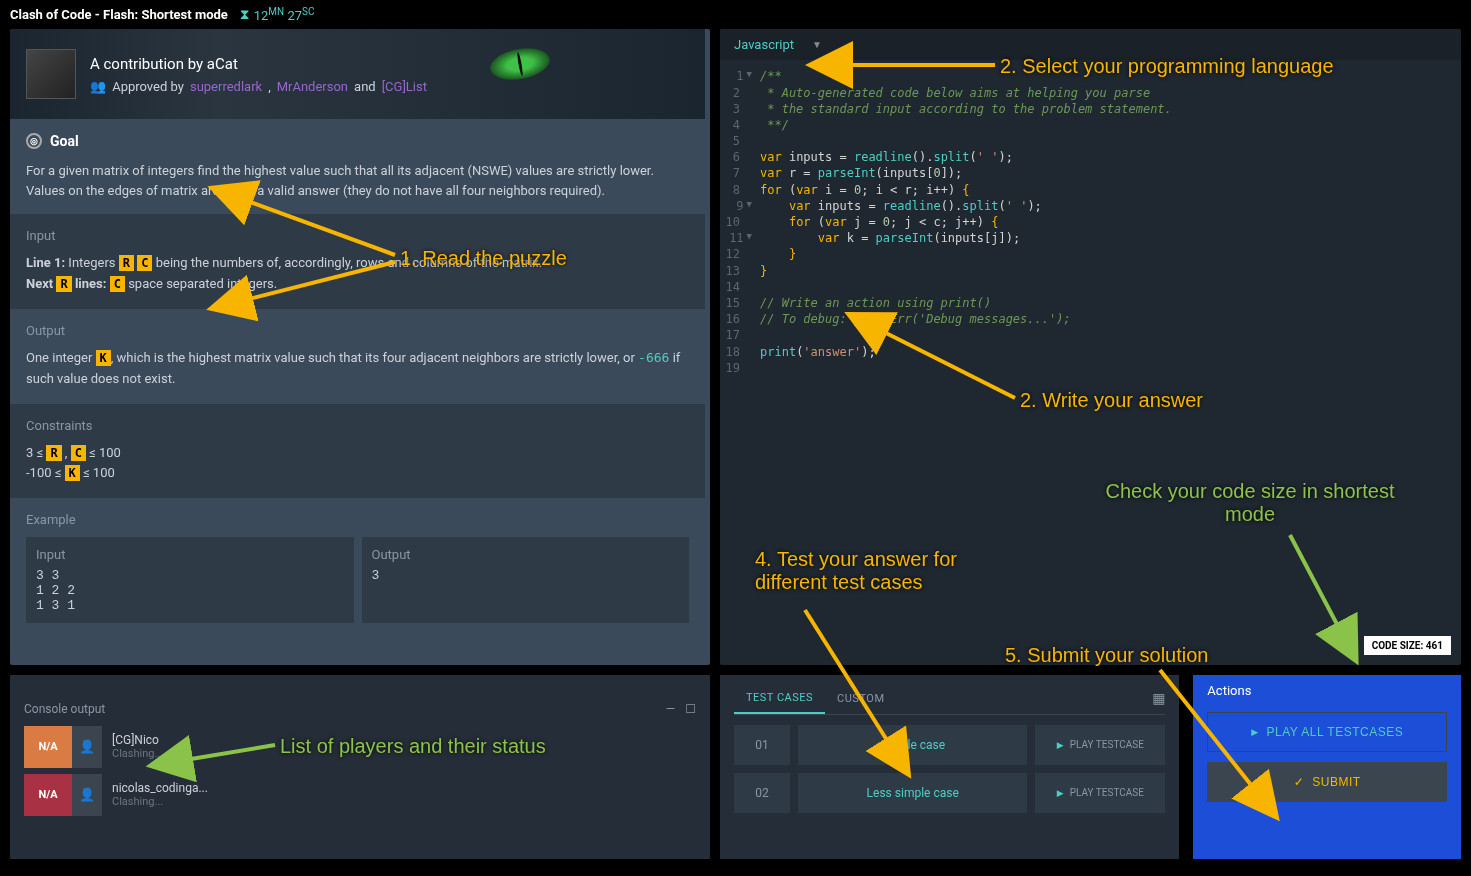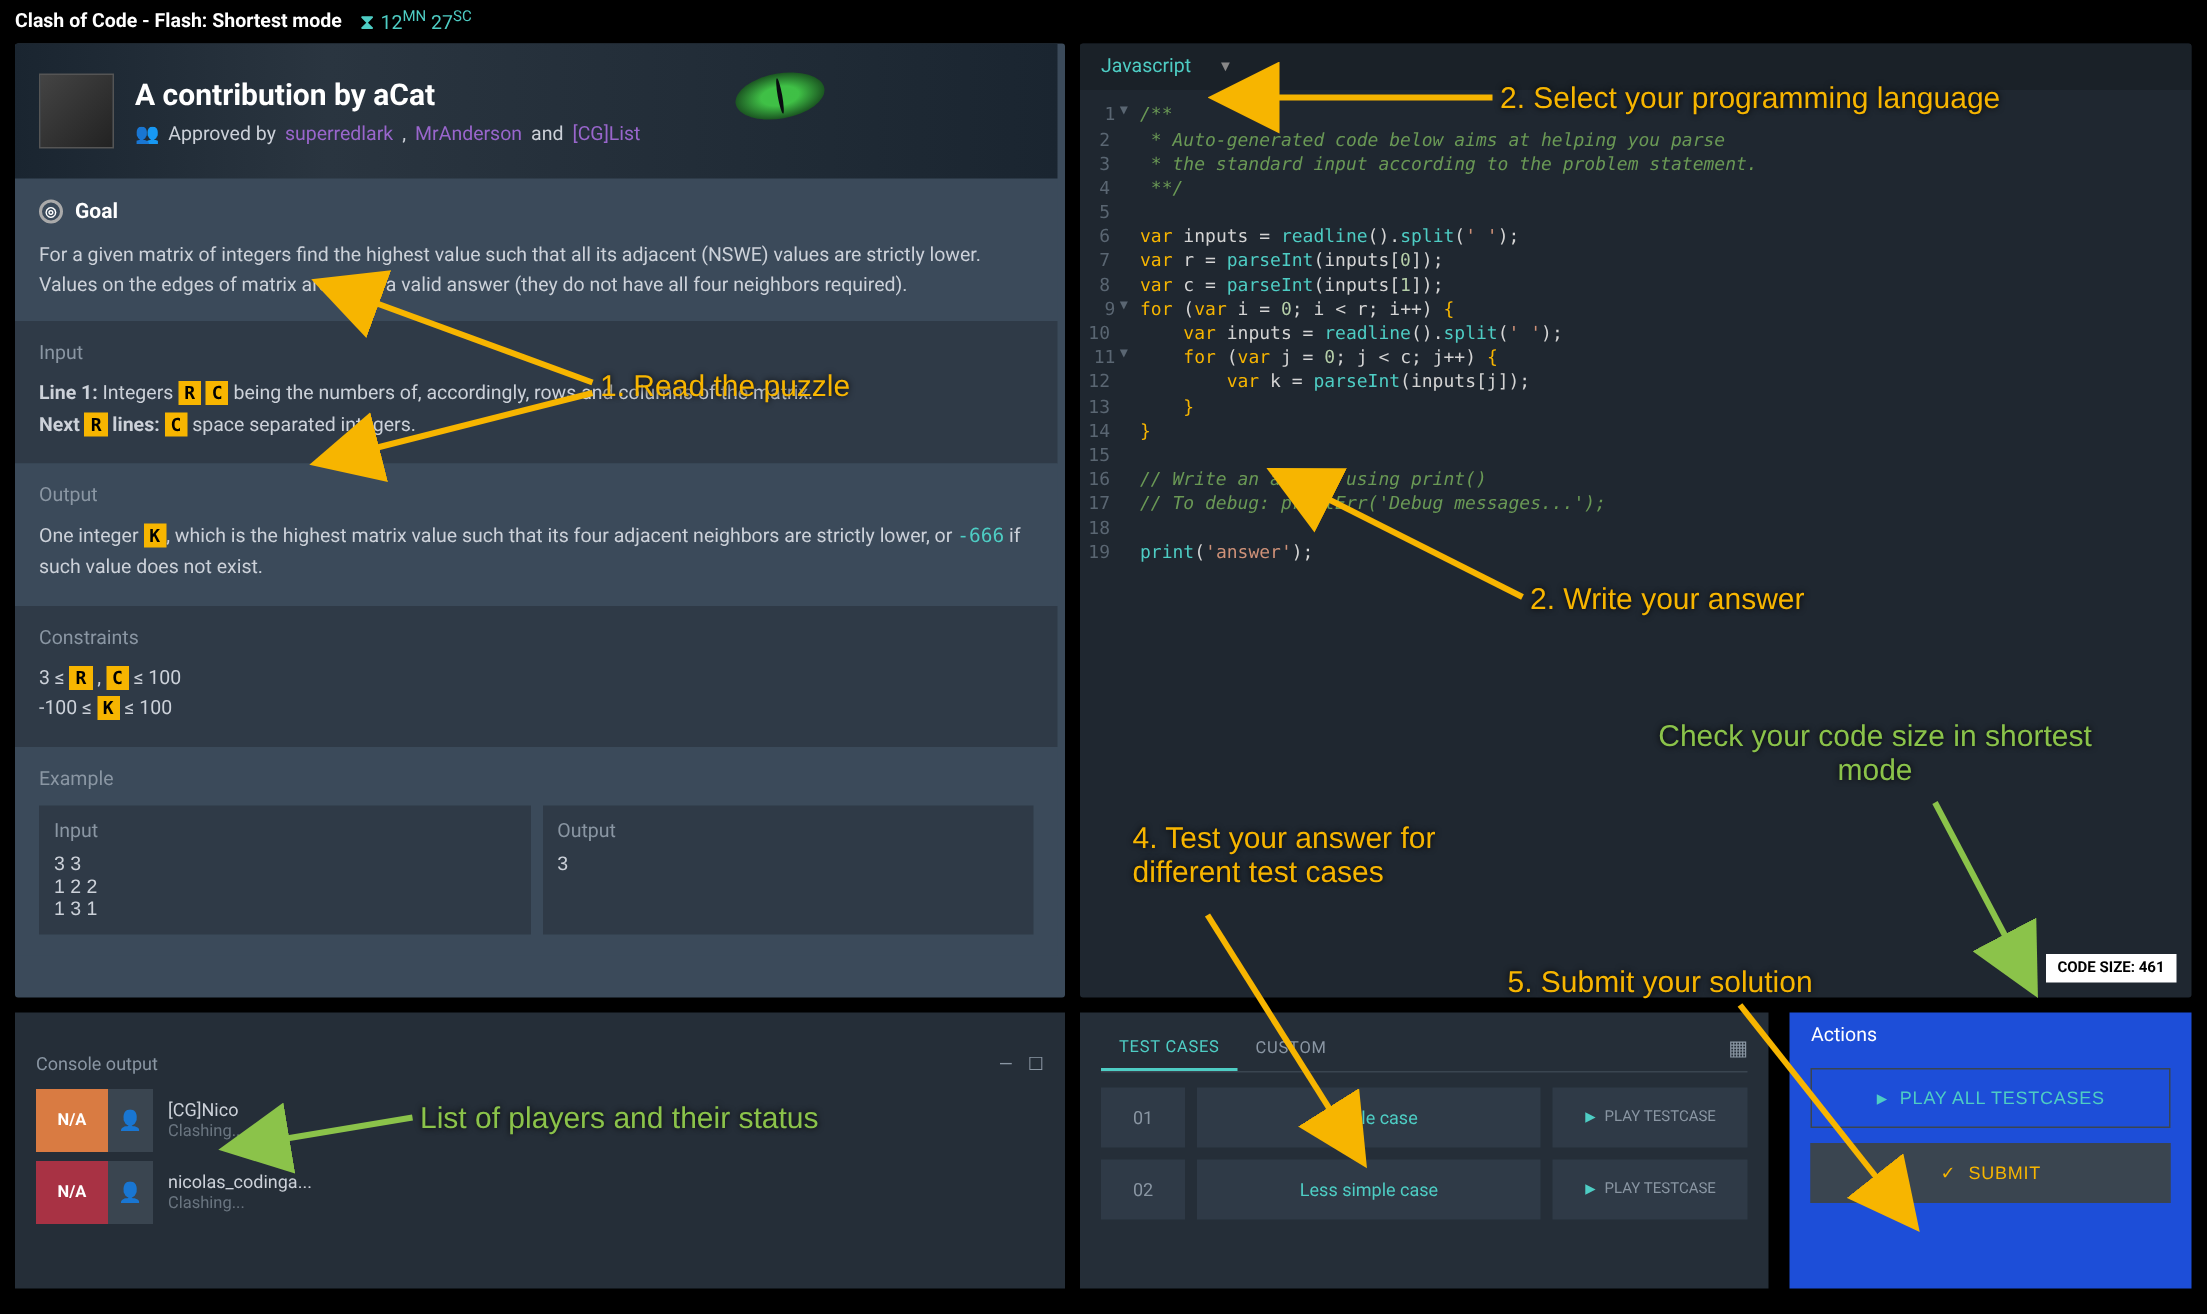"A contribution by aCat" .contrib-line { font-size: 20px -> 15px; font-weight: 700 -> 400 }
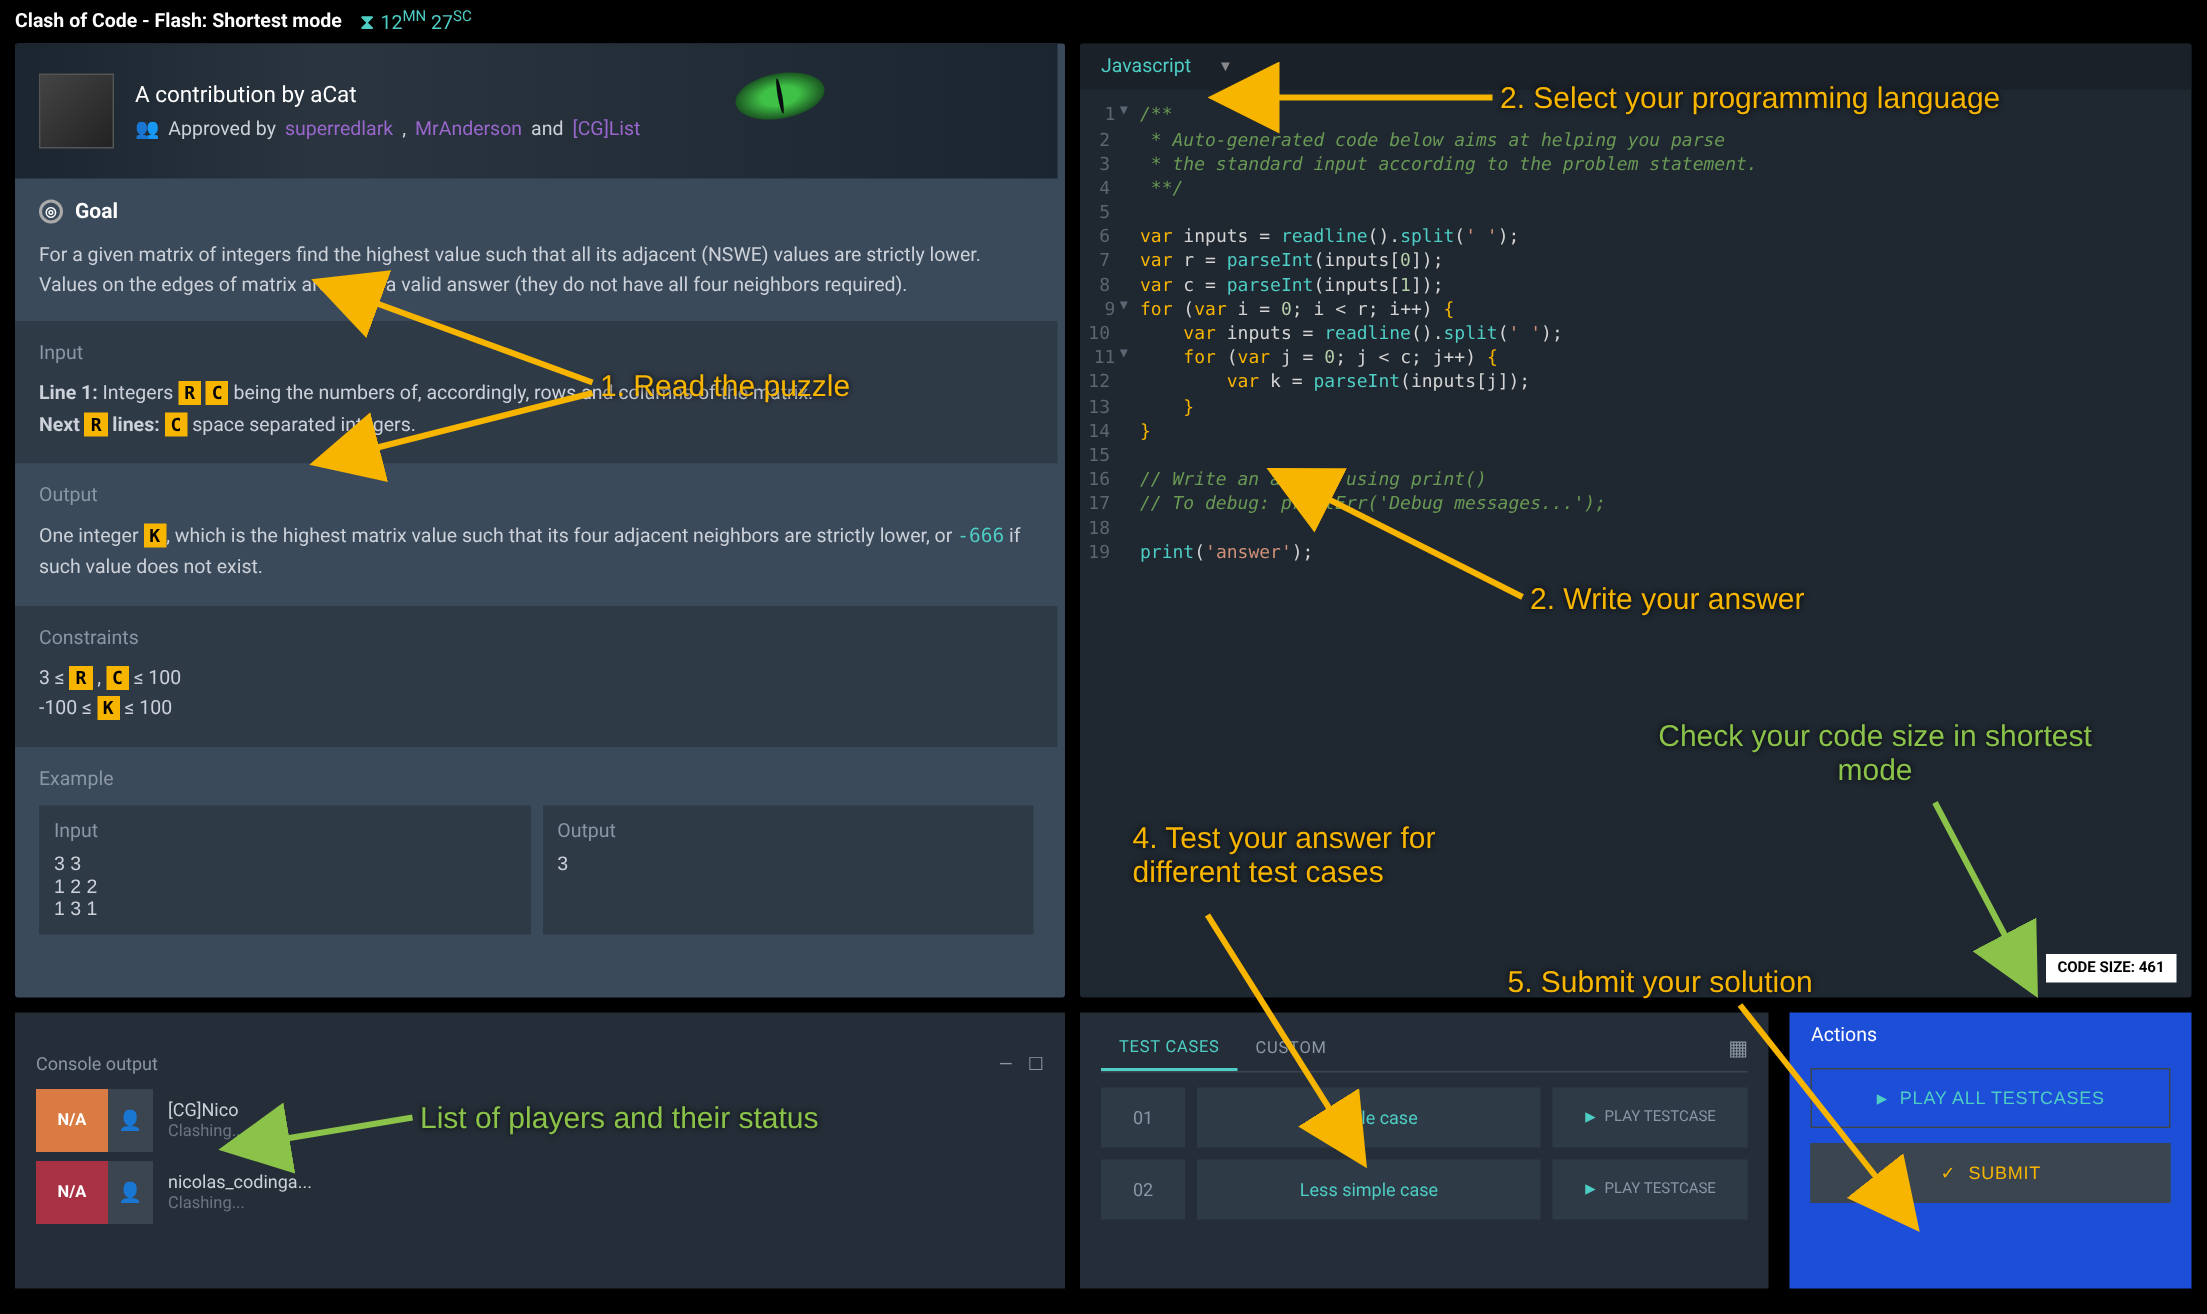"var c = parseInt(inputs[1]);" div.line { html: <div><span>var</span> c = <span>parseInt</span>(inputs[<span>1</span>]);</div> -> none }
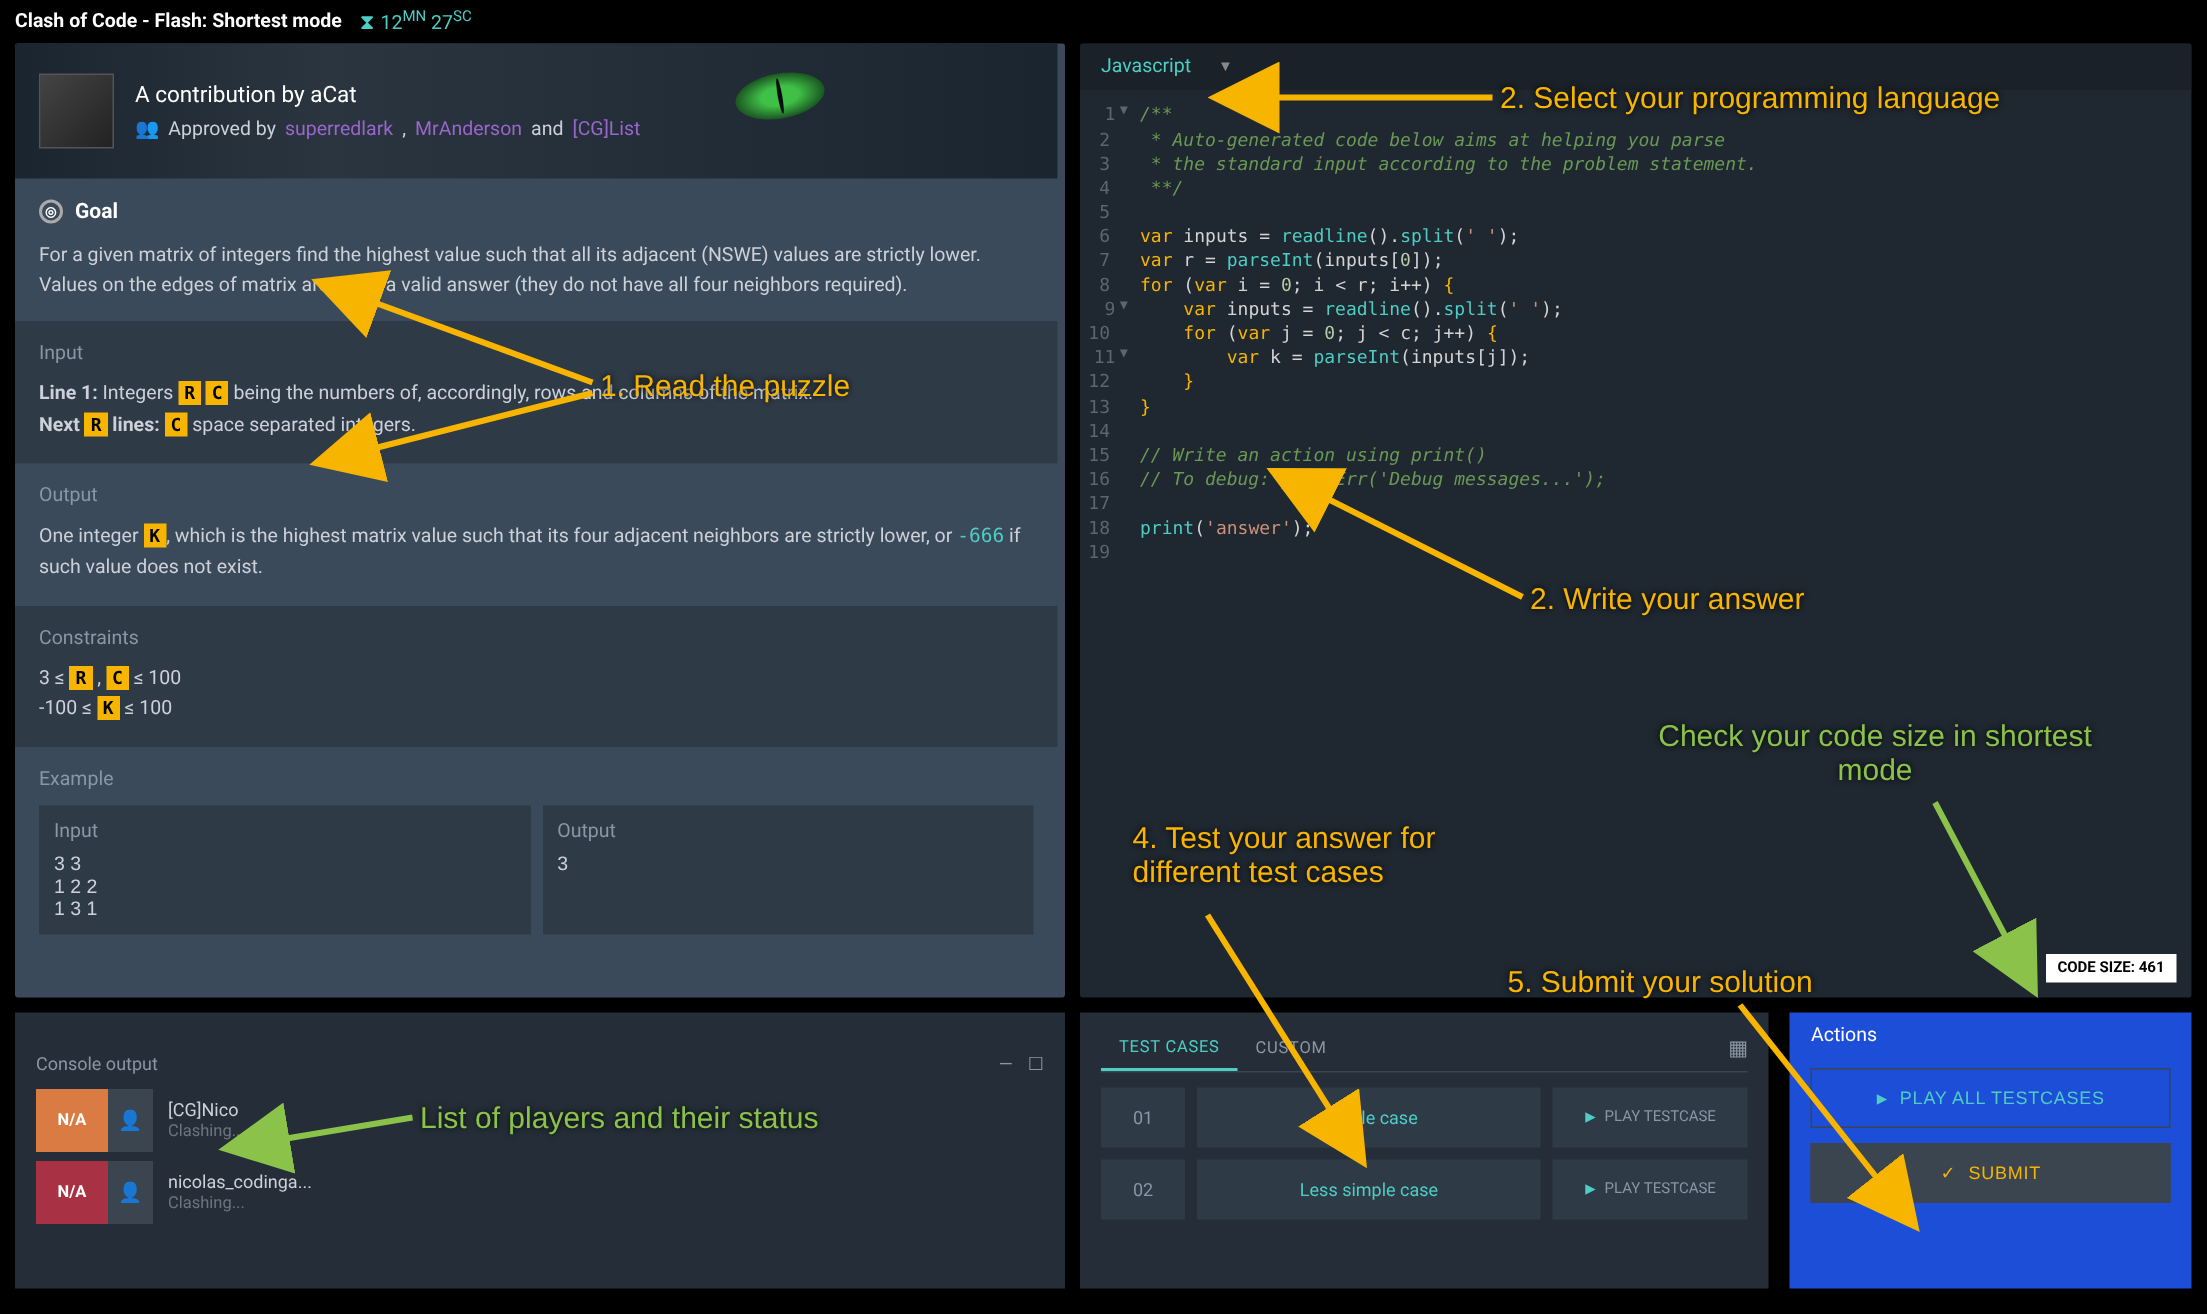"3 3" .ex-val { font-family: Liberation Sans, sans-serif -> Liberation Mono, monospace }
